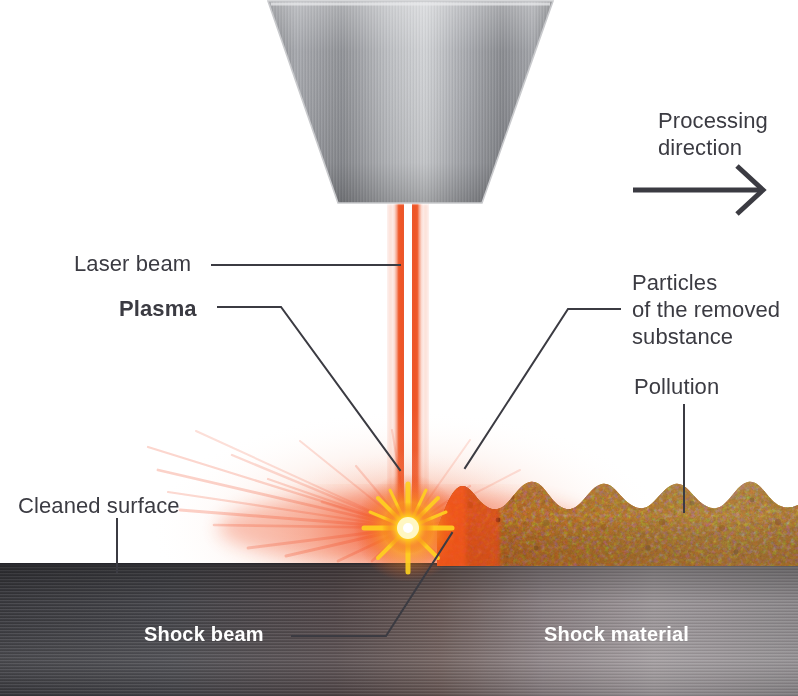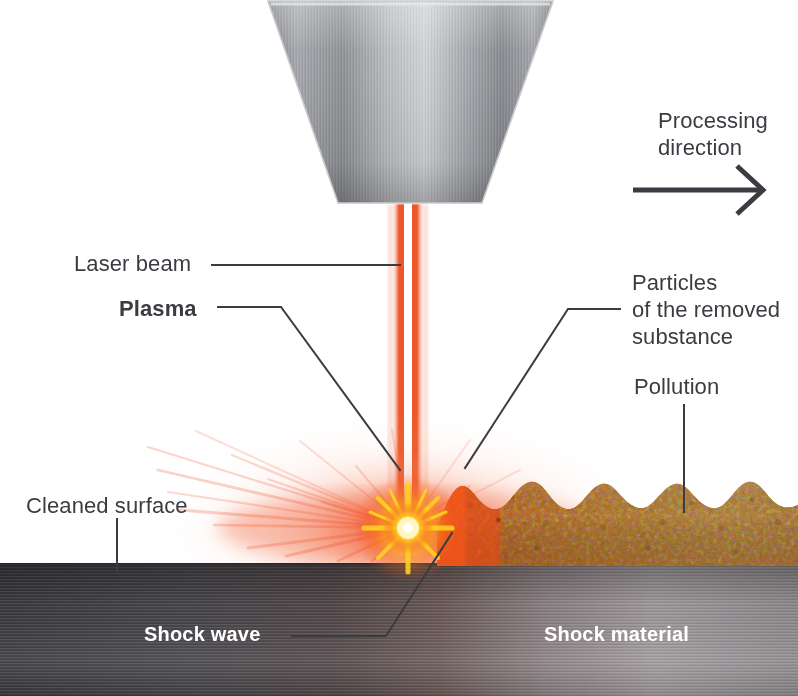"Cleaned surface" #lbl-cleaned { left: 26px -> 18px }
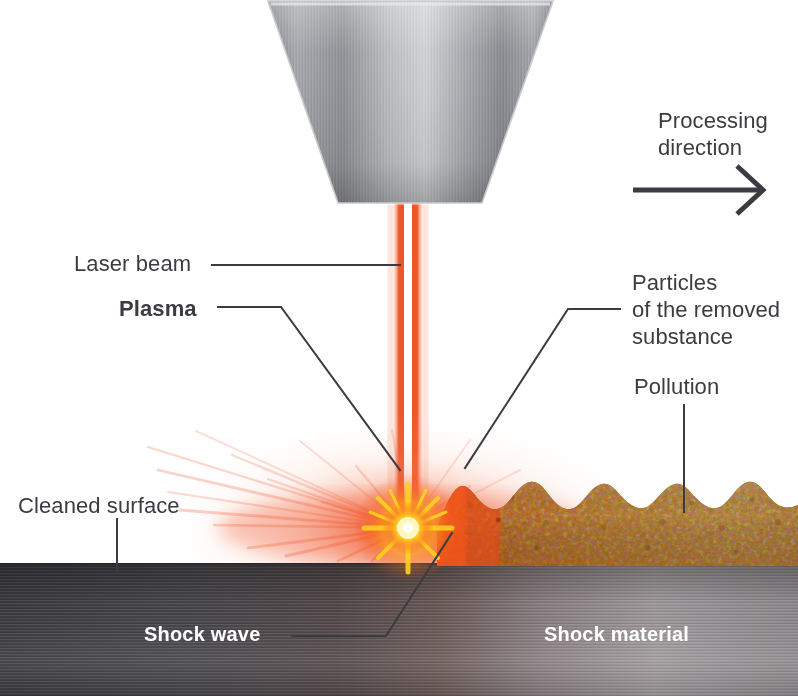"Shock wave" div.label { text: wave -> beam }
